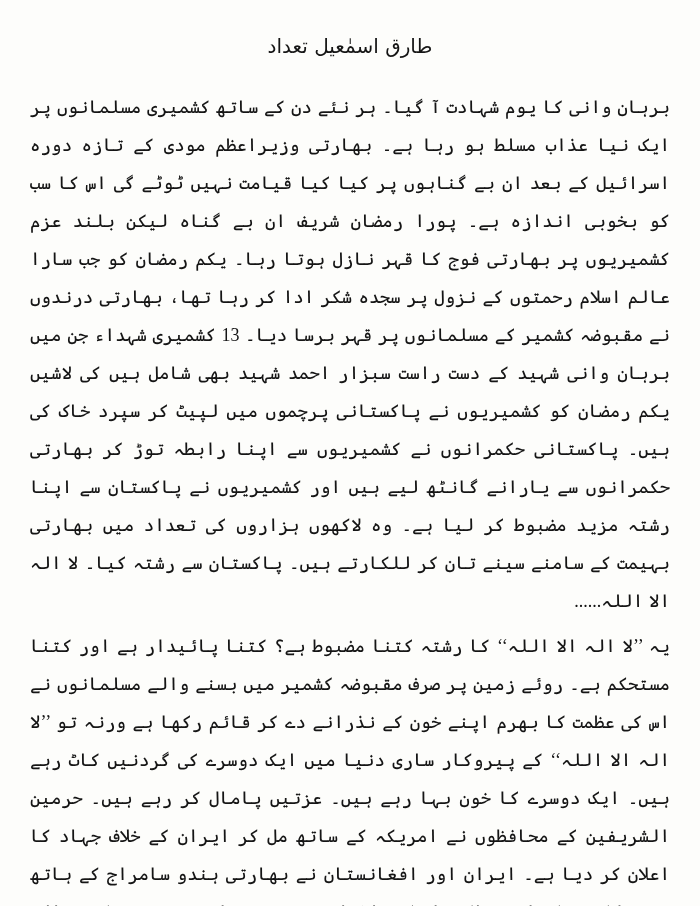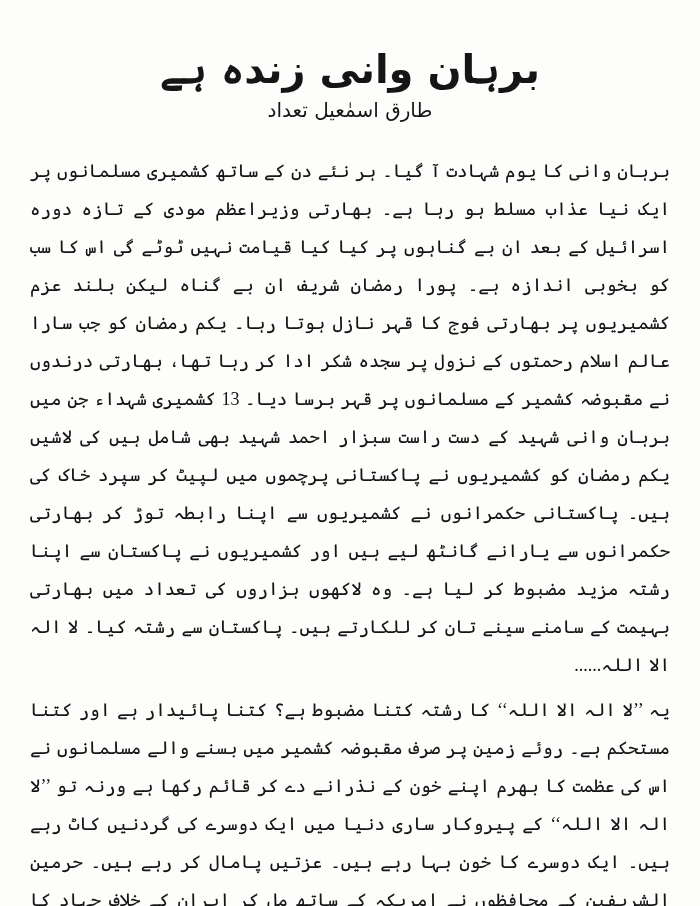"برہان وانی زندہ ہے" h1.title { html: <h1>برہان وانی زندہ ہے</h1> -> none }
